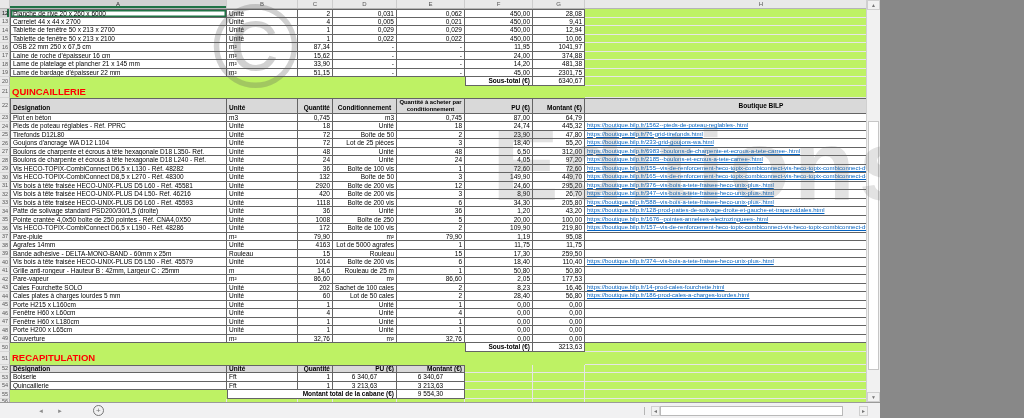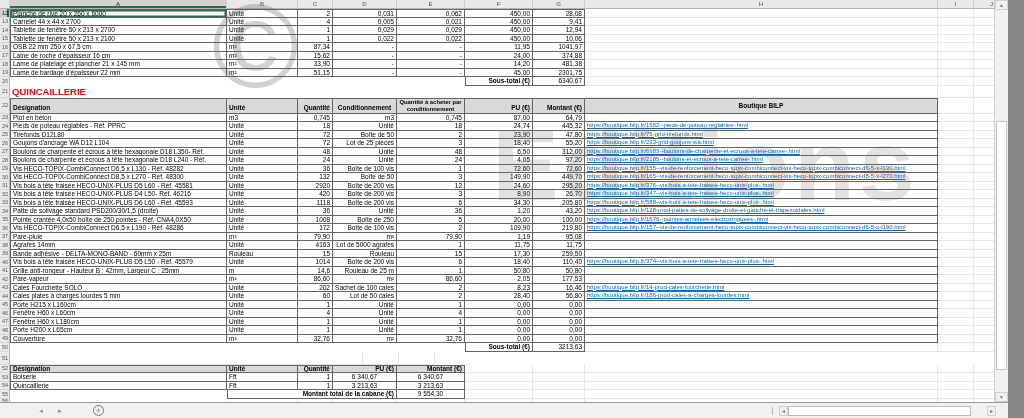"QUINCAILLERIE" .app { background: #ffffff -> #bef264; width: 1008px -> 880px }
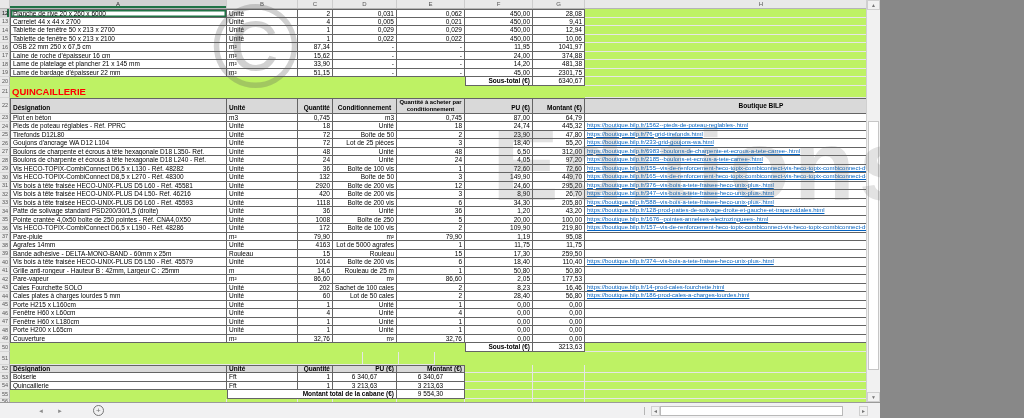"RECAPITULATION" div.cell { html: none -> <div>RECAPITULATION</div> }
